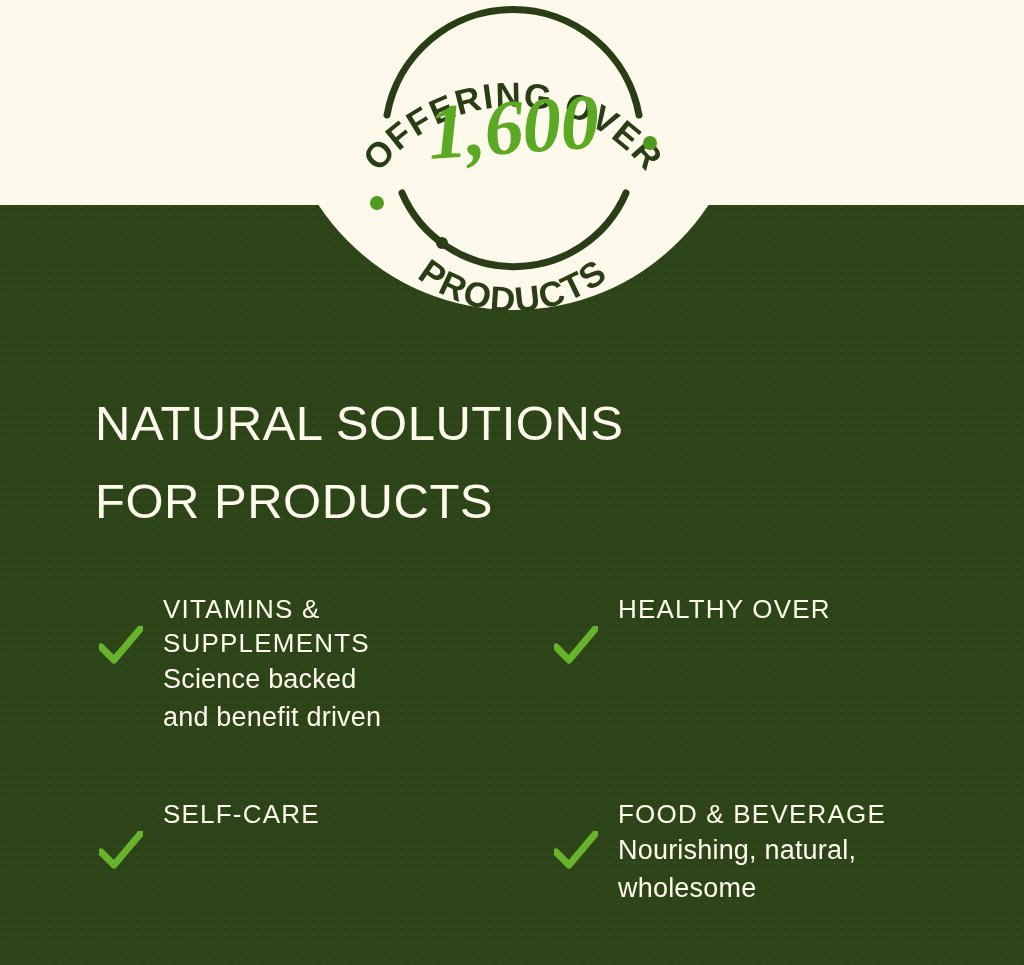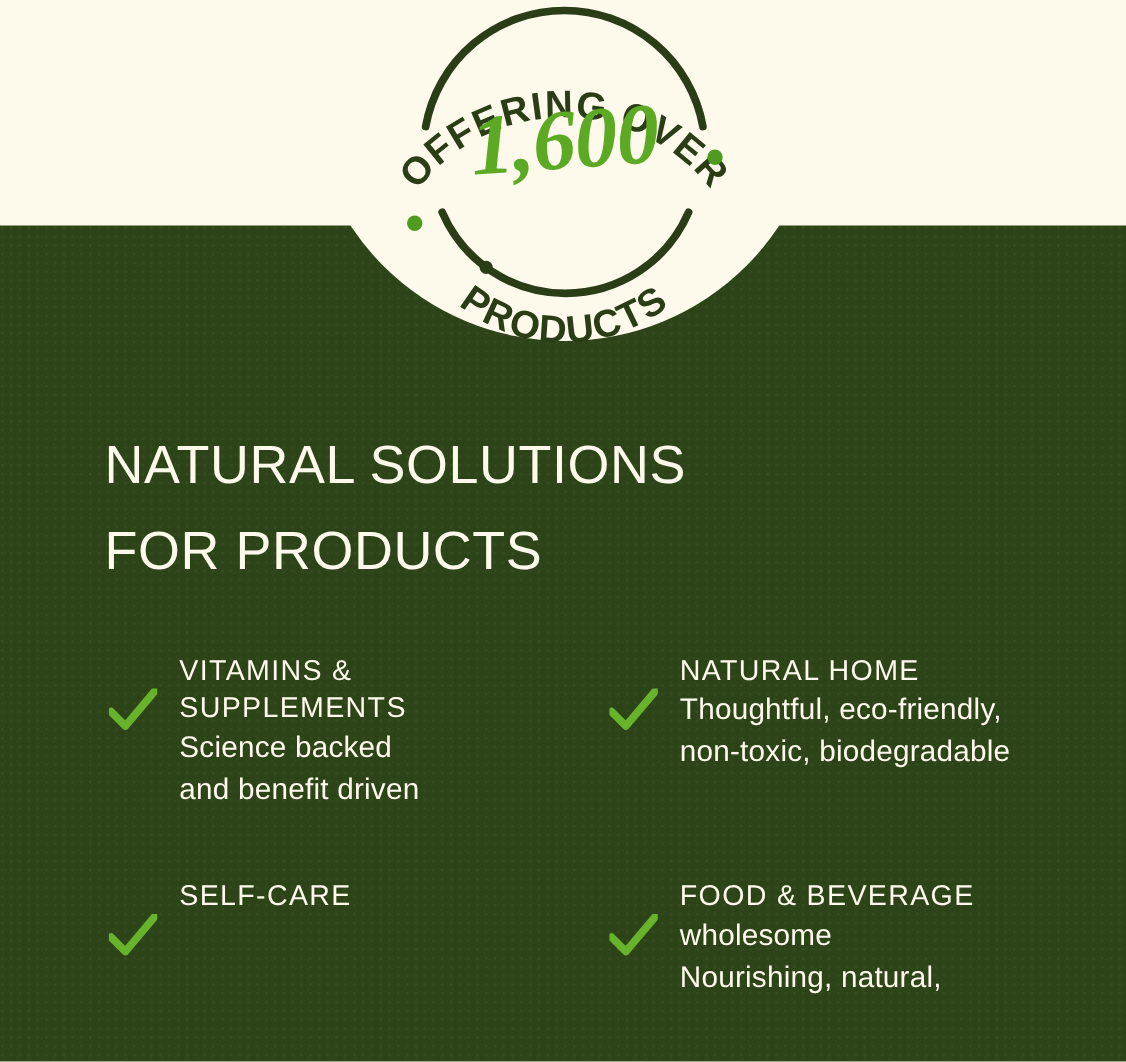"NATURAL HOME" div.feature-title { text: NATURAL HOME -> HEALTHY OVER }
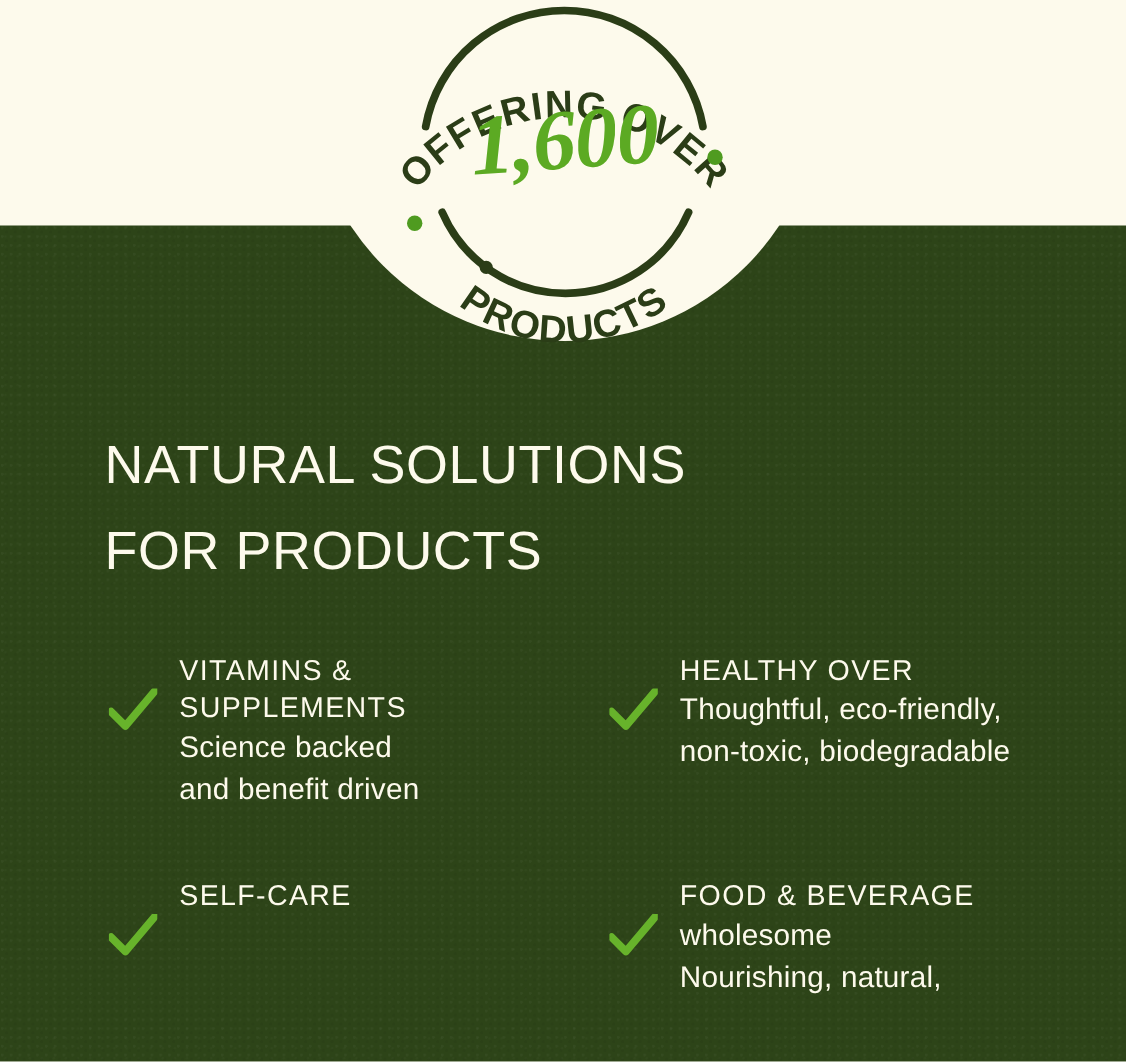"Thoughtful, eco-friendly," div.feature-desc { html: <div> <span>Thoughtful, eco-friendly,</span> <span>non-toxic, biodegradable</span> </div> -> none }
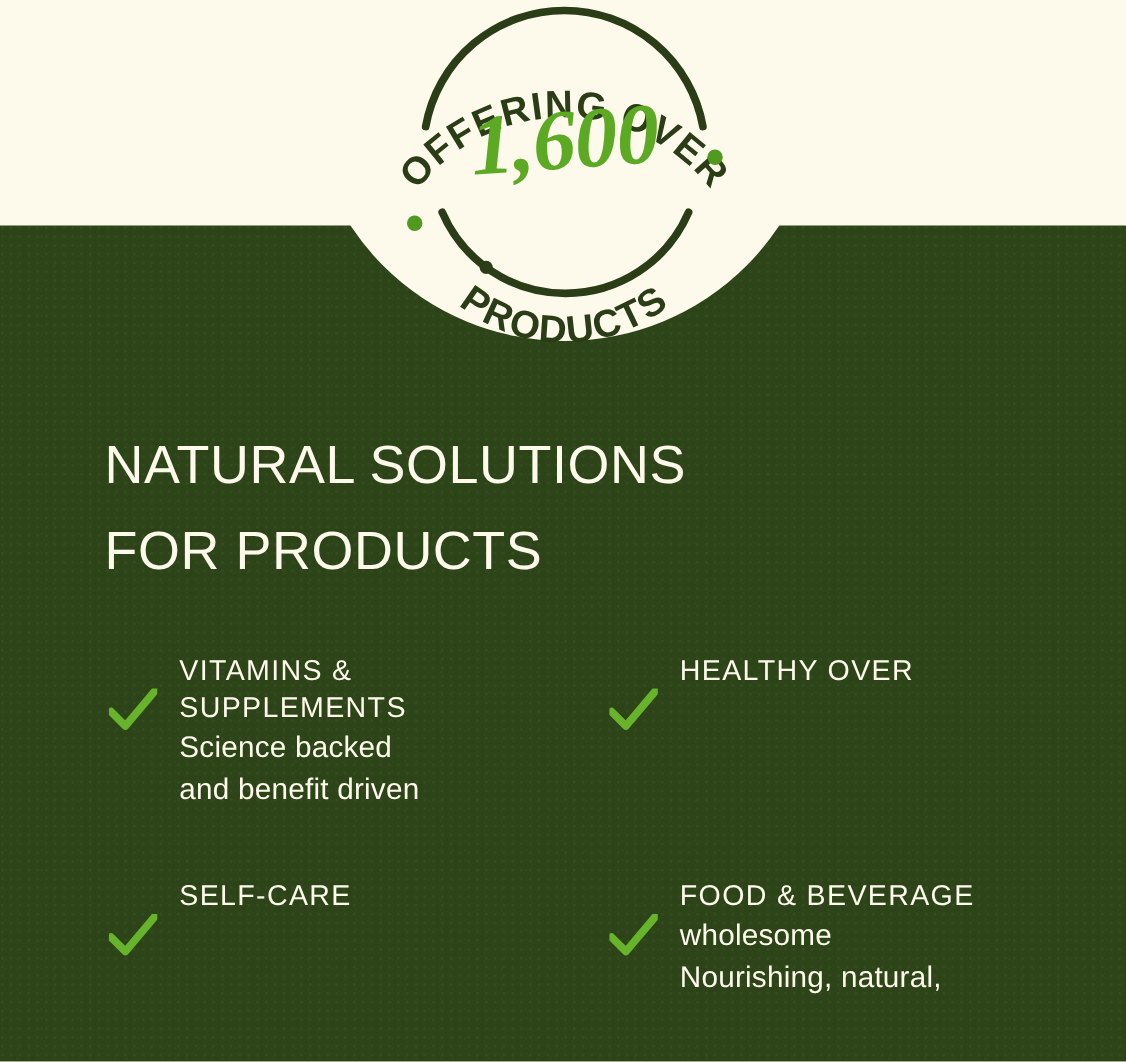"wholesome" span.desc-line { order: before "Nourishing, natural," -> after "Nourishing, natural," }
